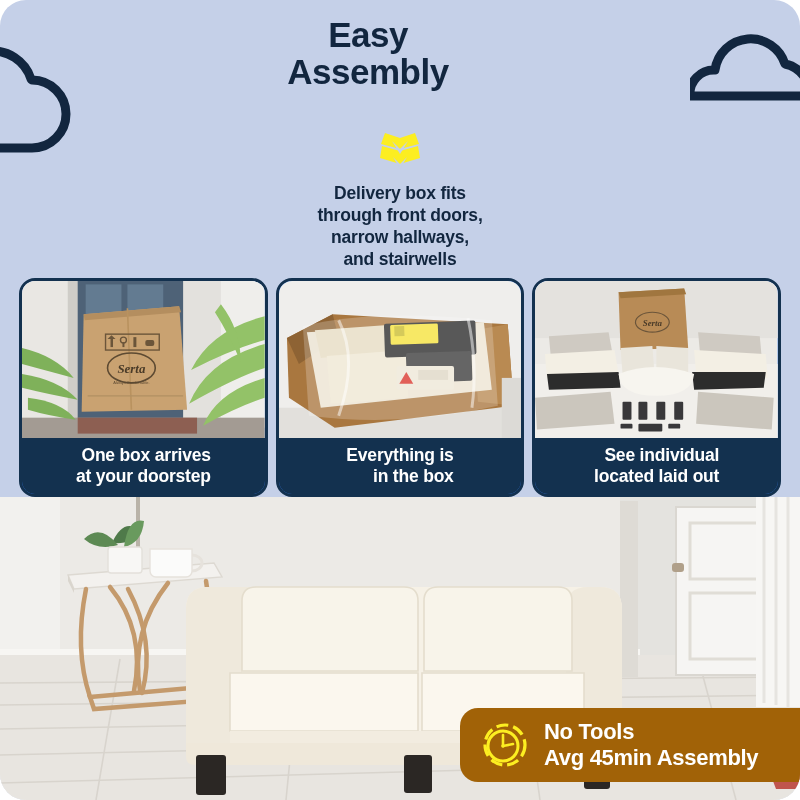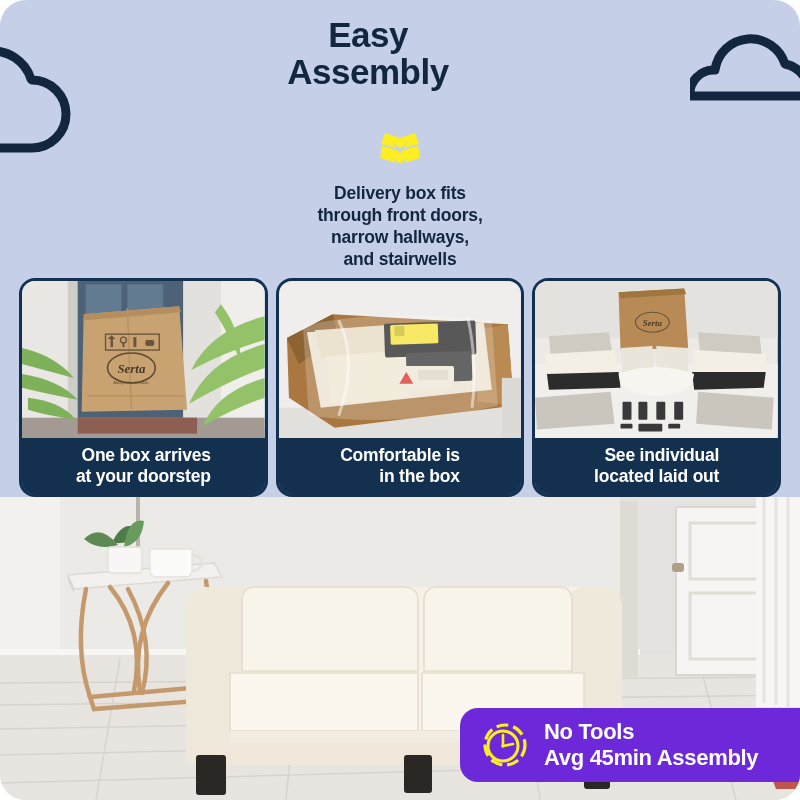"Comfortable is" div.cap { text: Comfortable -> Everything }
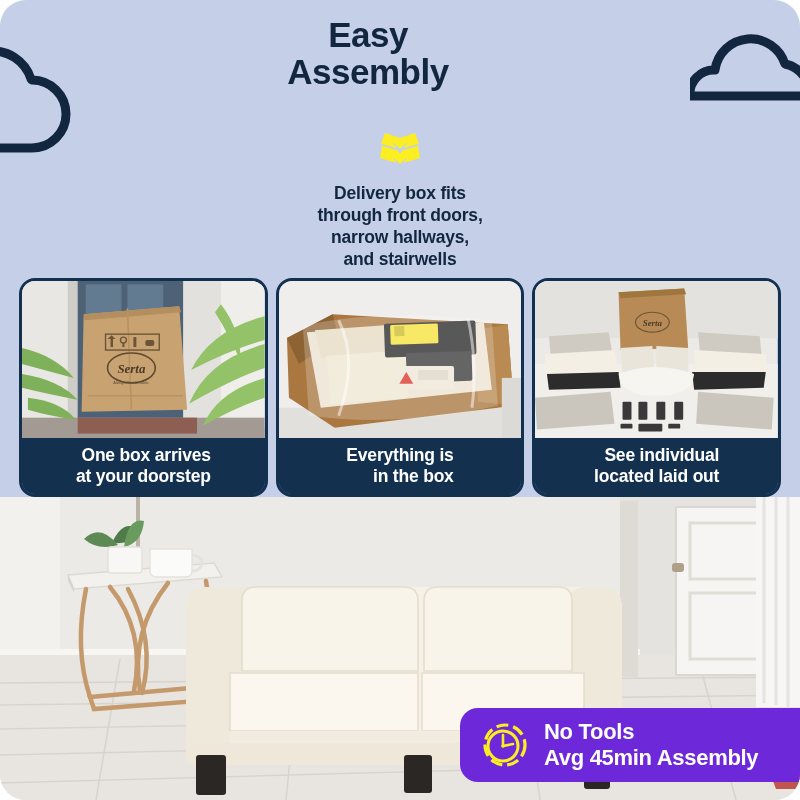"No Tools" .badge { background: #6d28d9 -> #a16207 }
